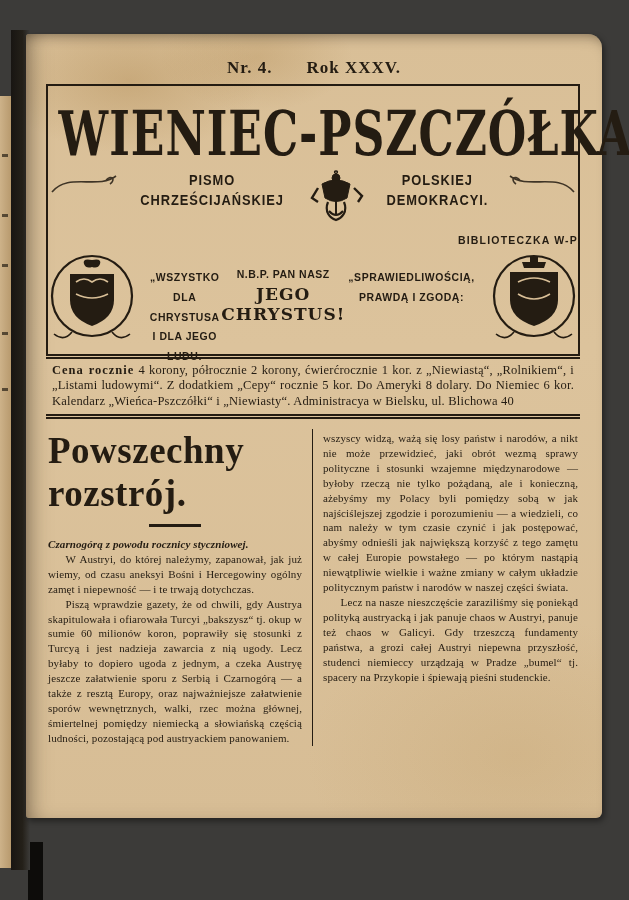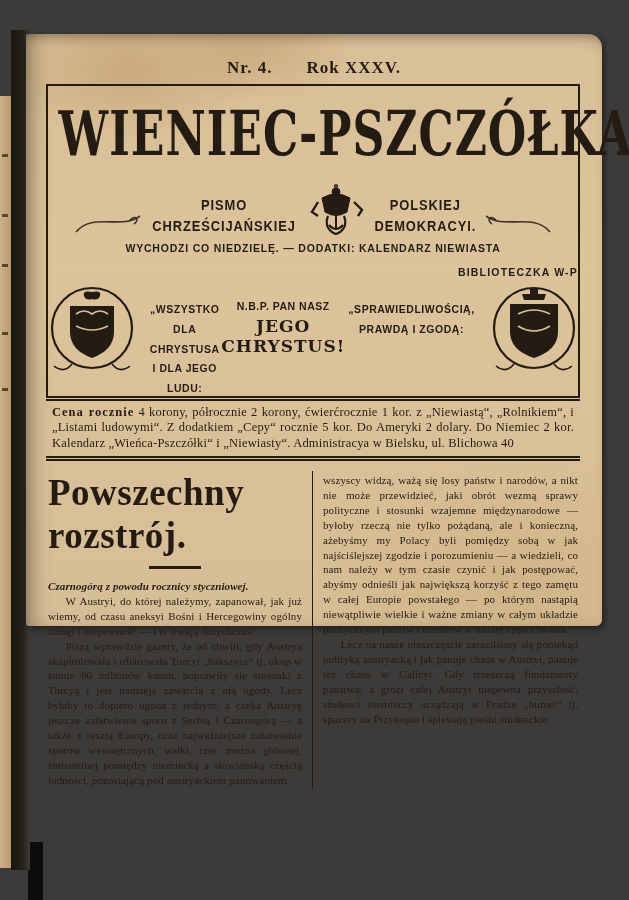"Nr. 4." .paper { height: 592px -> 784px }
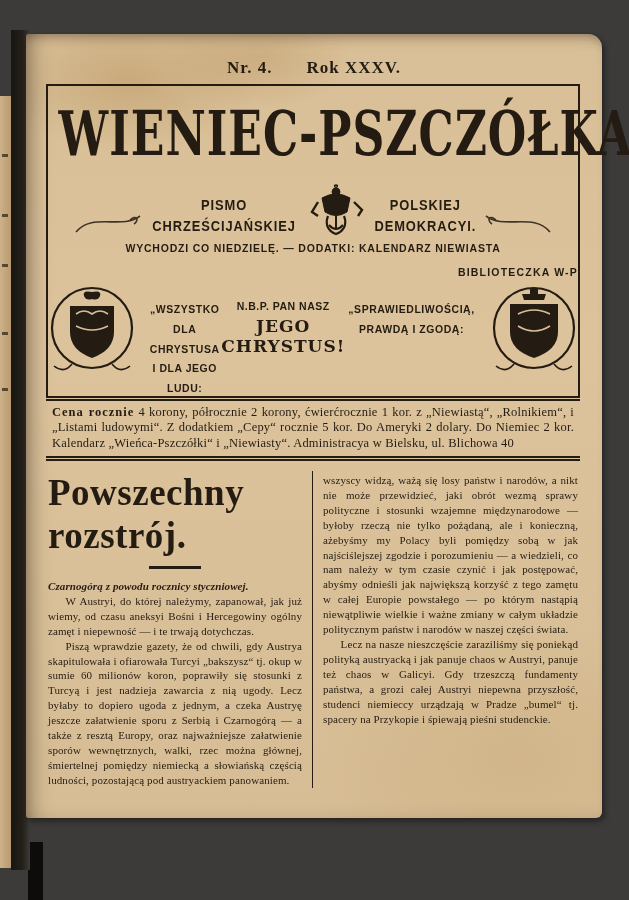"WIENIEC-PSZCZÓŁKA" .masthead { padding-bottom: 12px -> 2px }
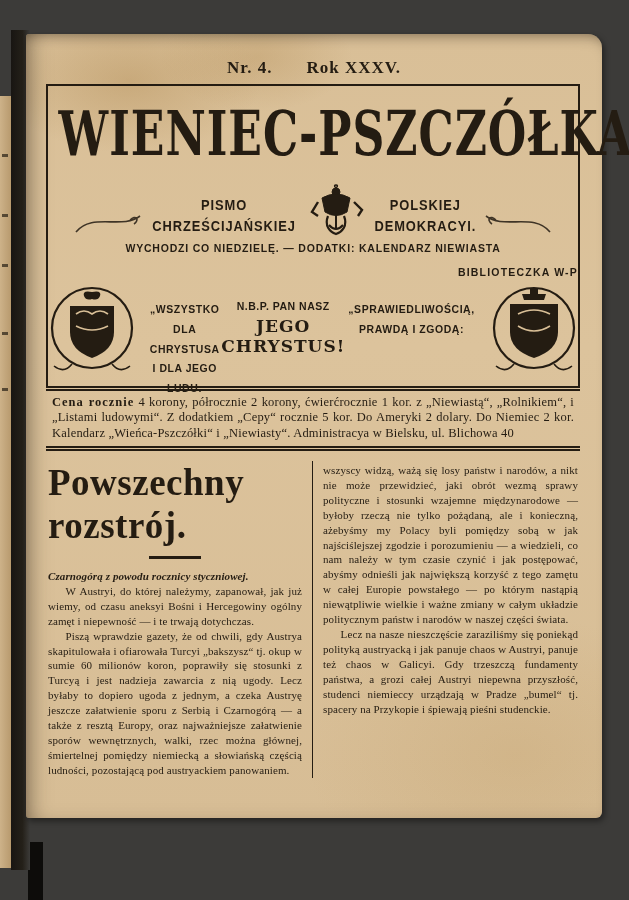"PISMO" .tagline-row { align-items: flex-end -> flex-start; gap: 2px -> 14px; margin-top: 24px -> 10px }
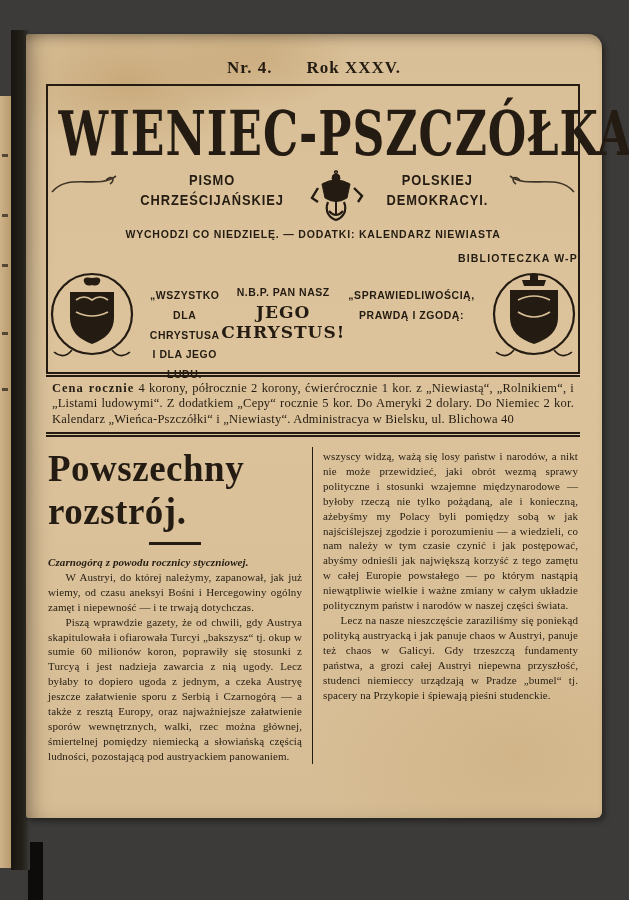"WYCHODZI CO NIEDZIELĘ. — DODATKI:" div.schedule { html: <div>WYCHODZI CO NIEDZIELĘ. — DODATKI: KALENDARZ NIEWIASTA</div> -> none }
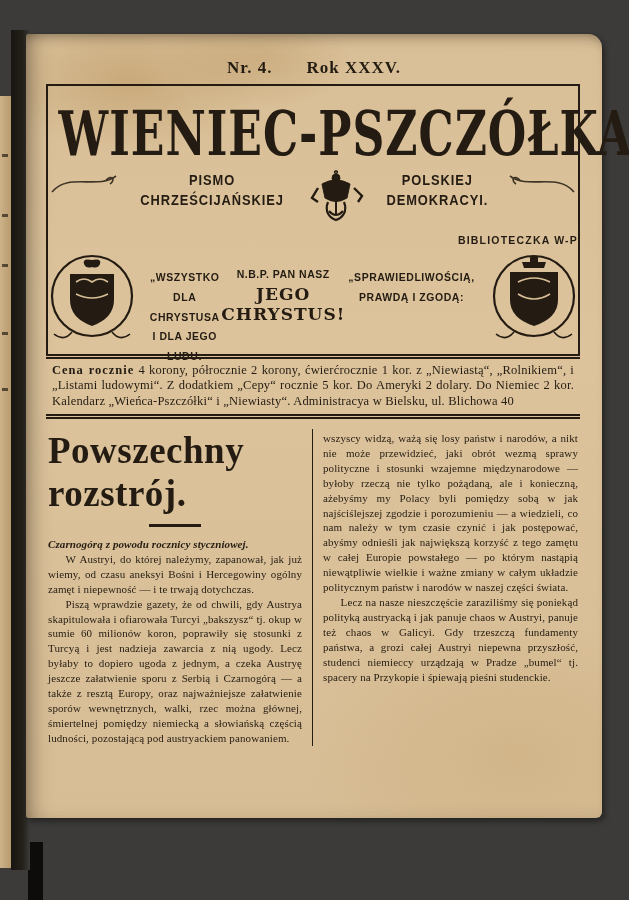"4 korony, półrocznie 2 korony," span { text: 2 dolary. Do Niemiec 2 -> 8 dolary. Do Niemiec 6 }
